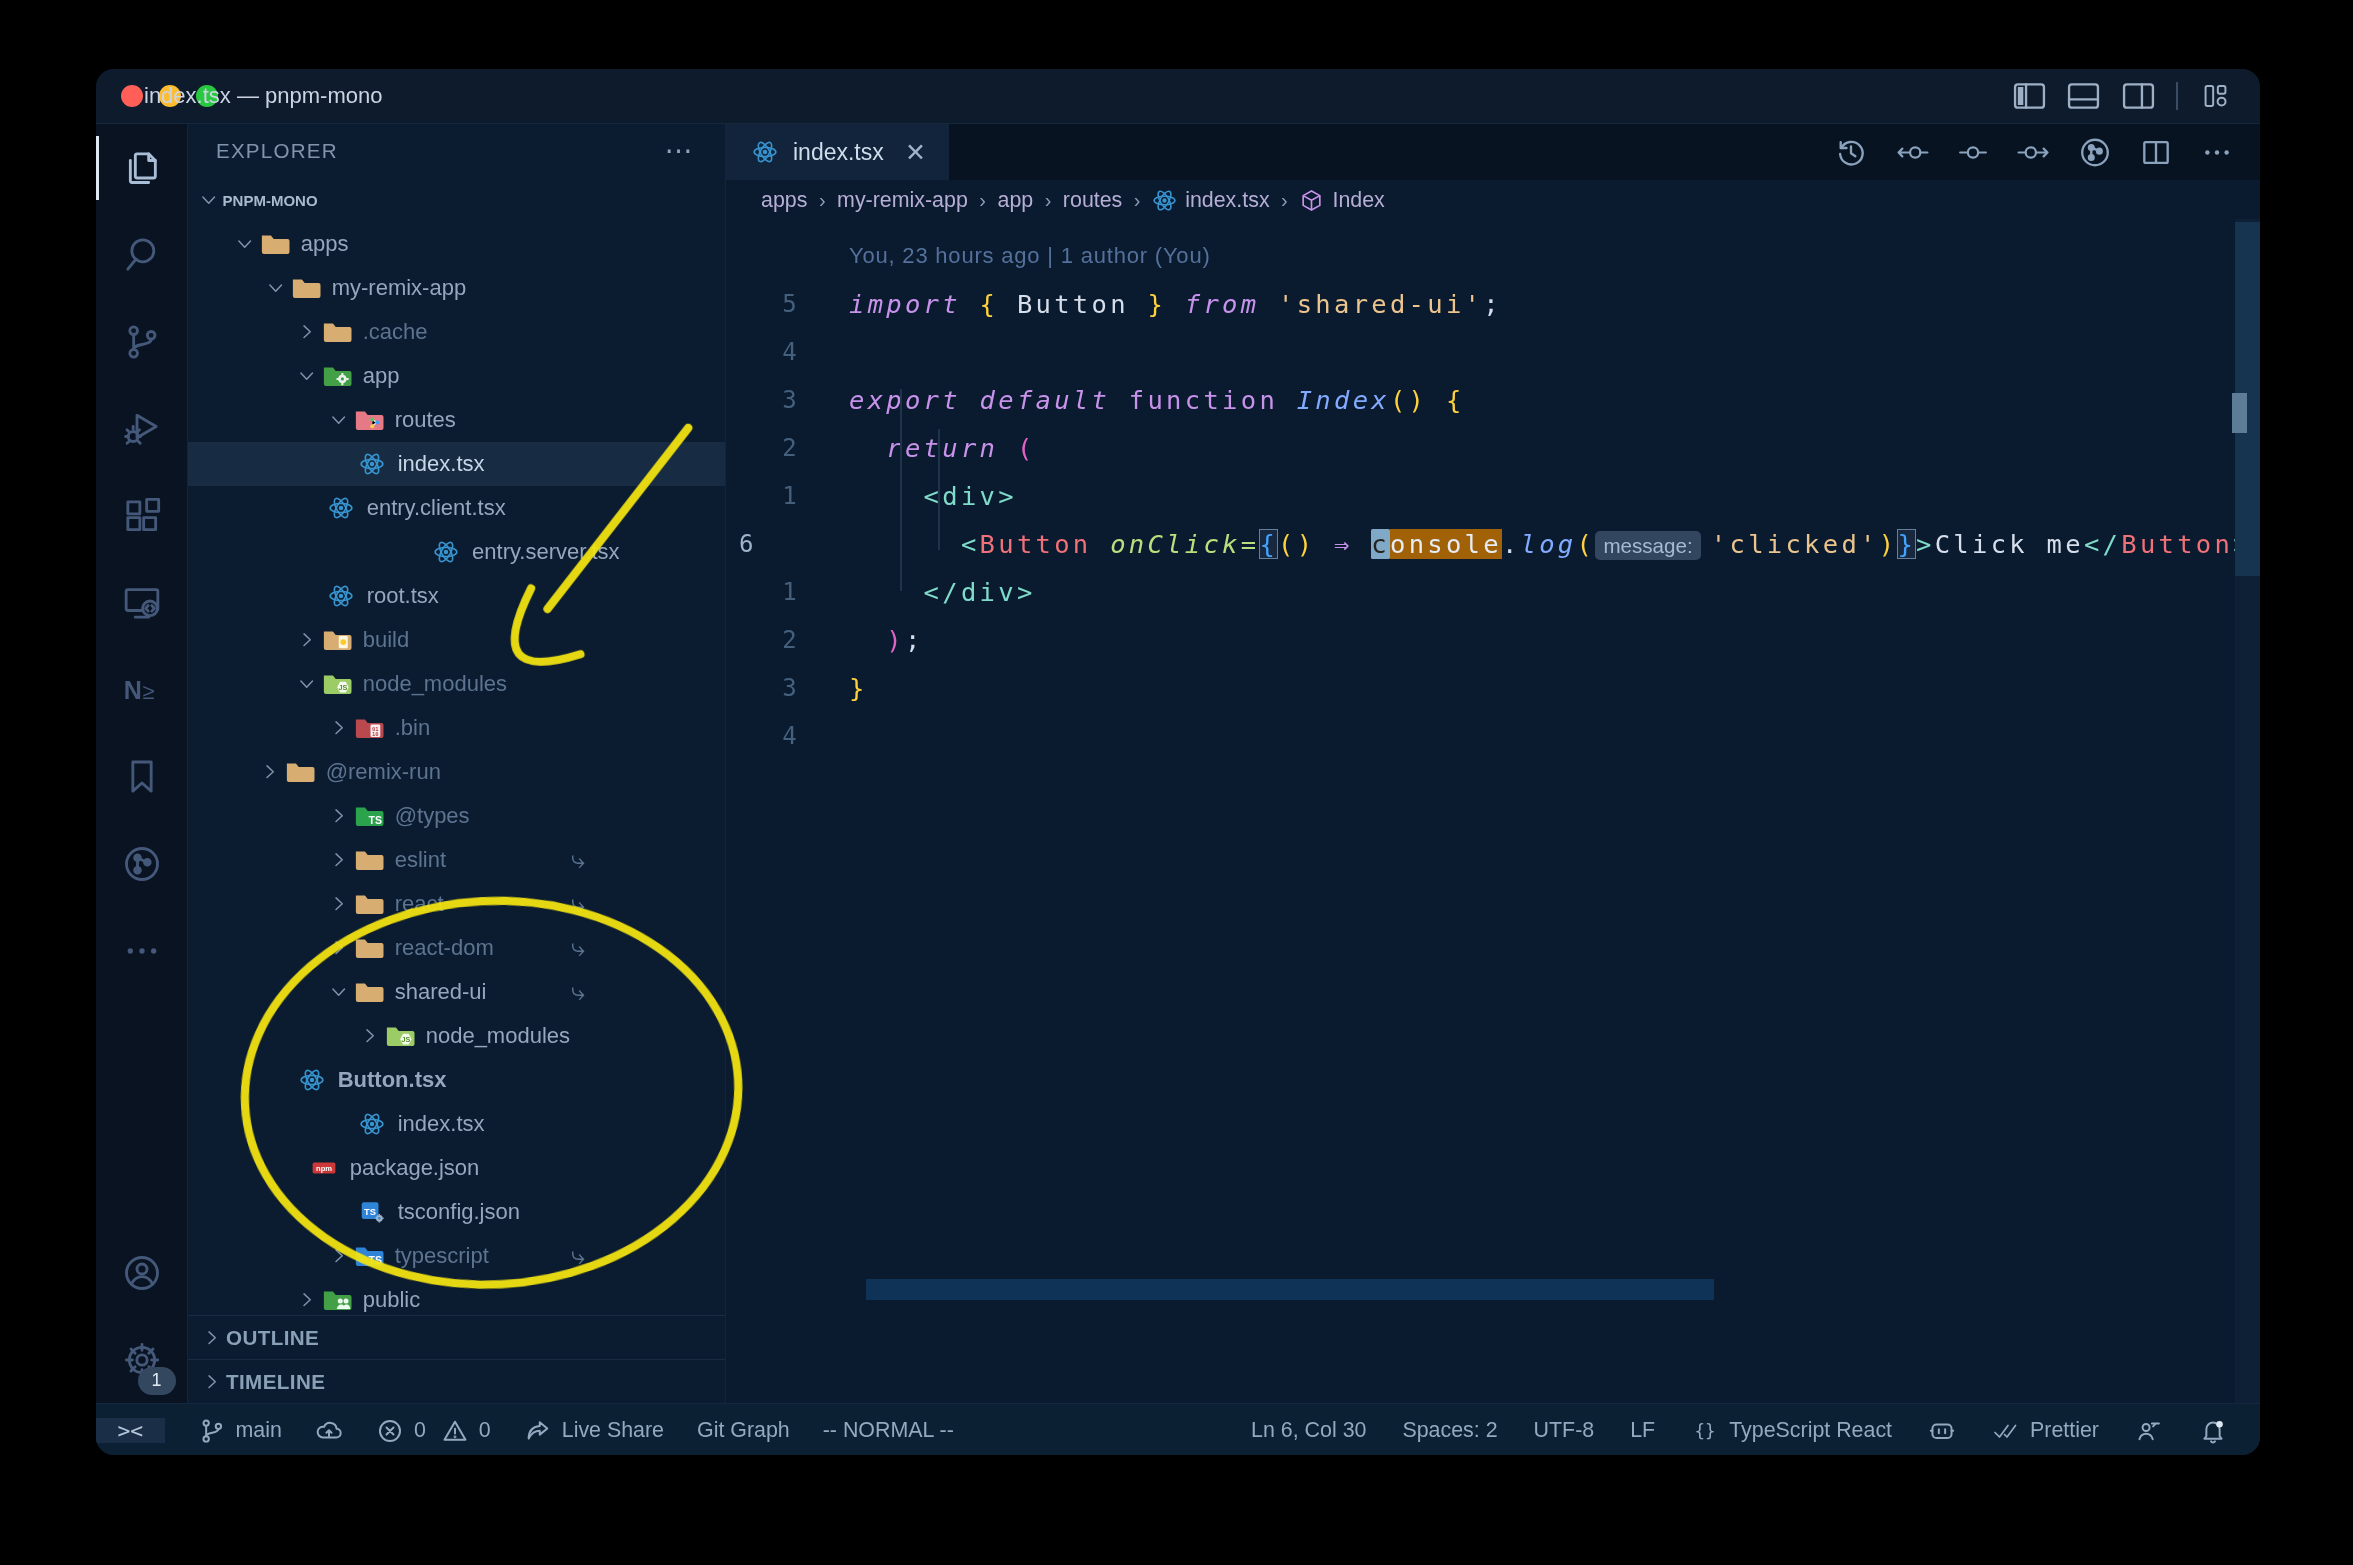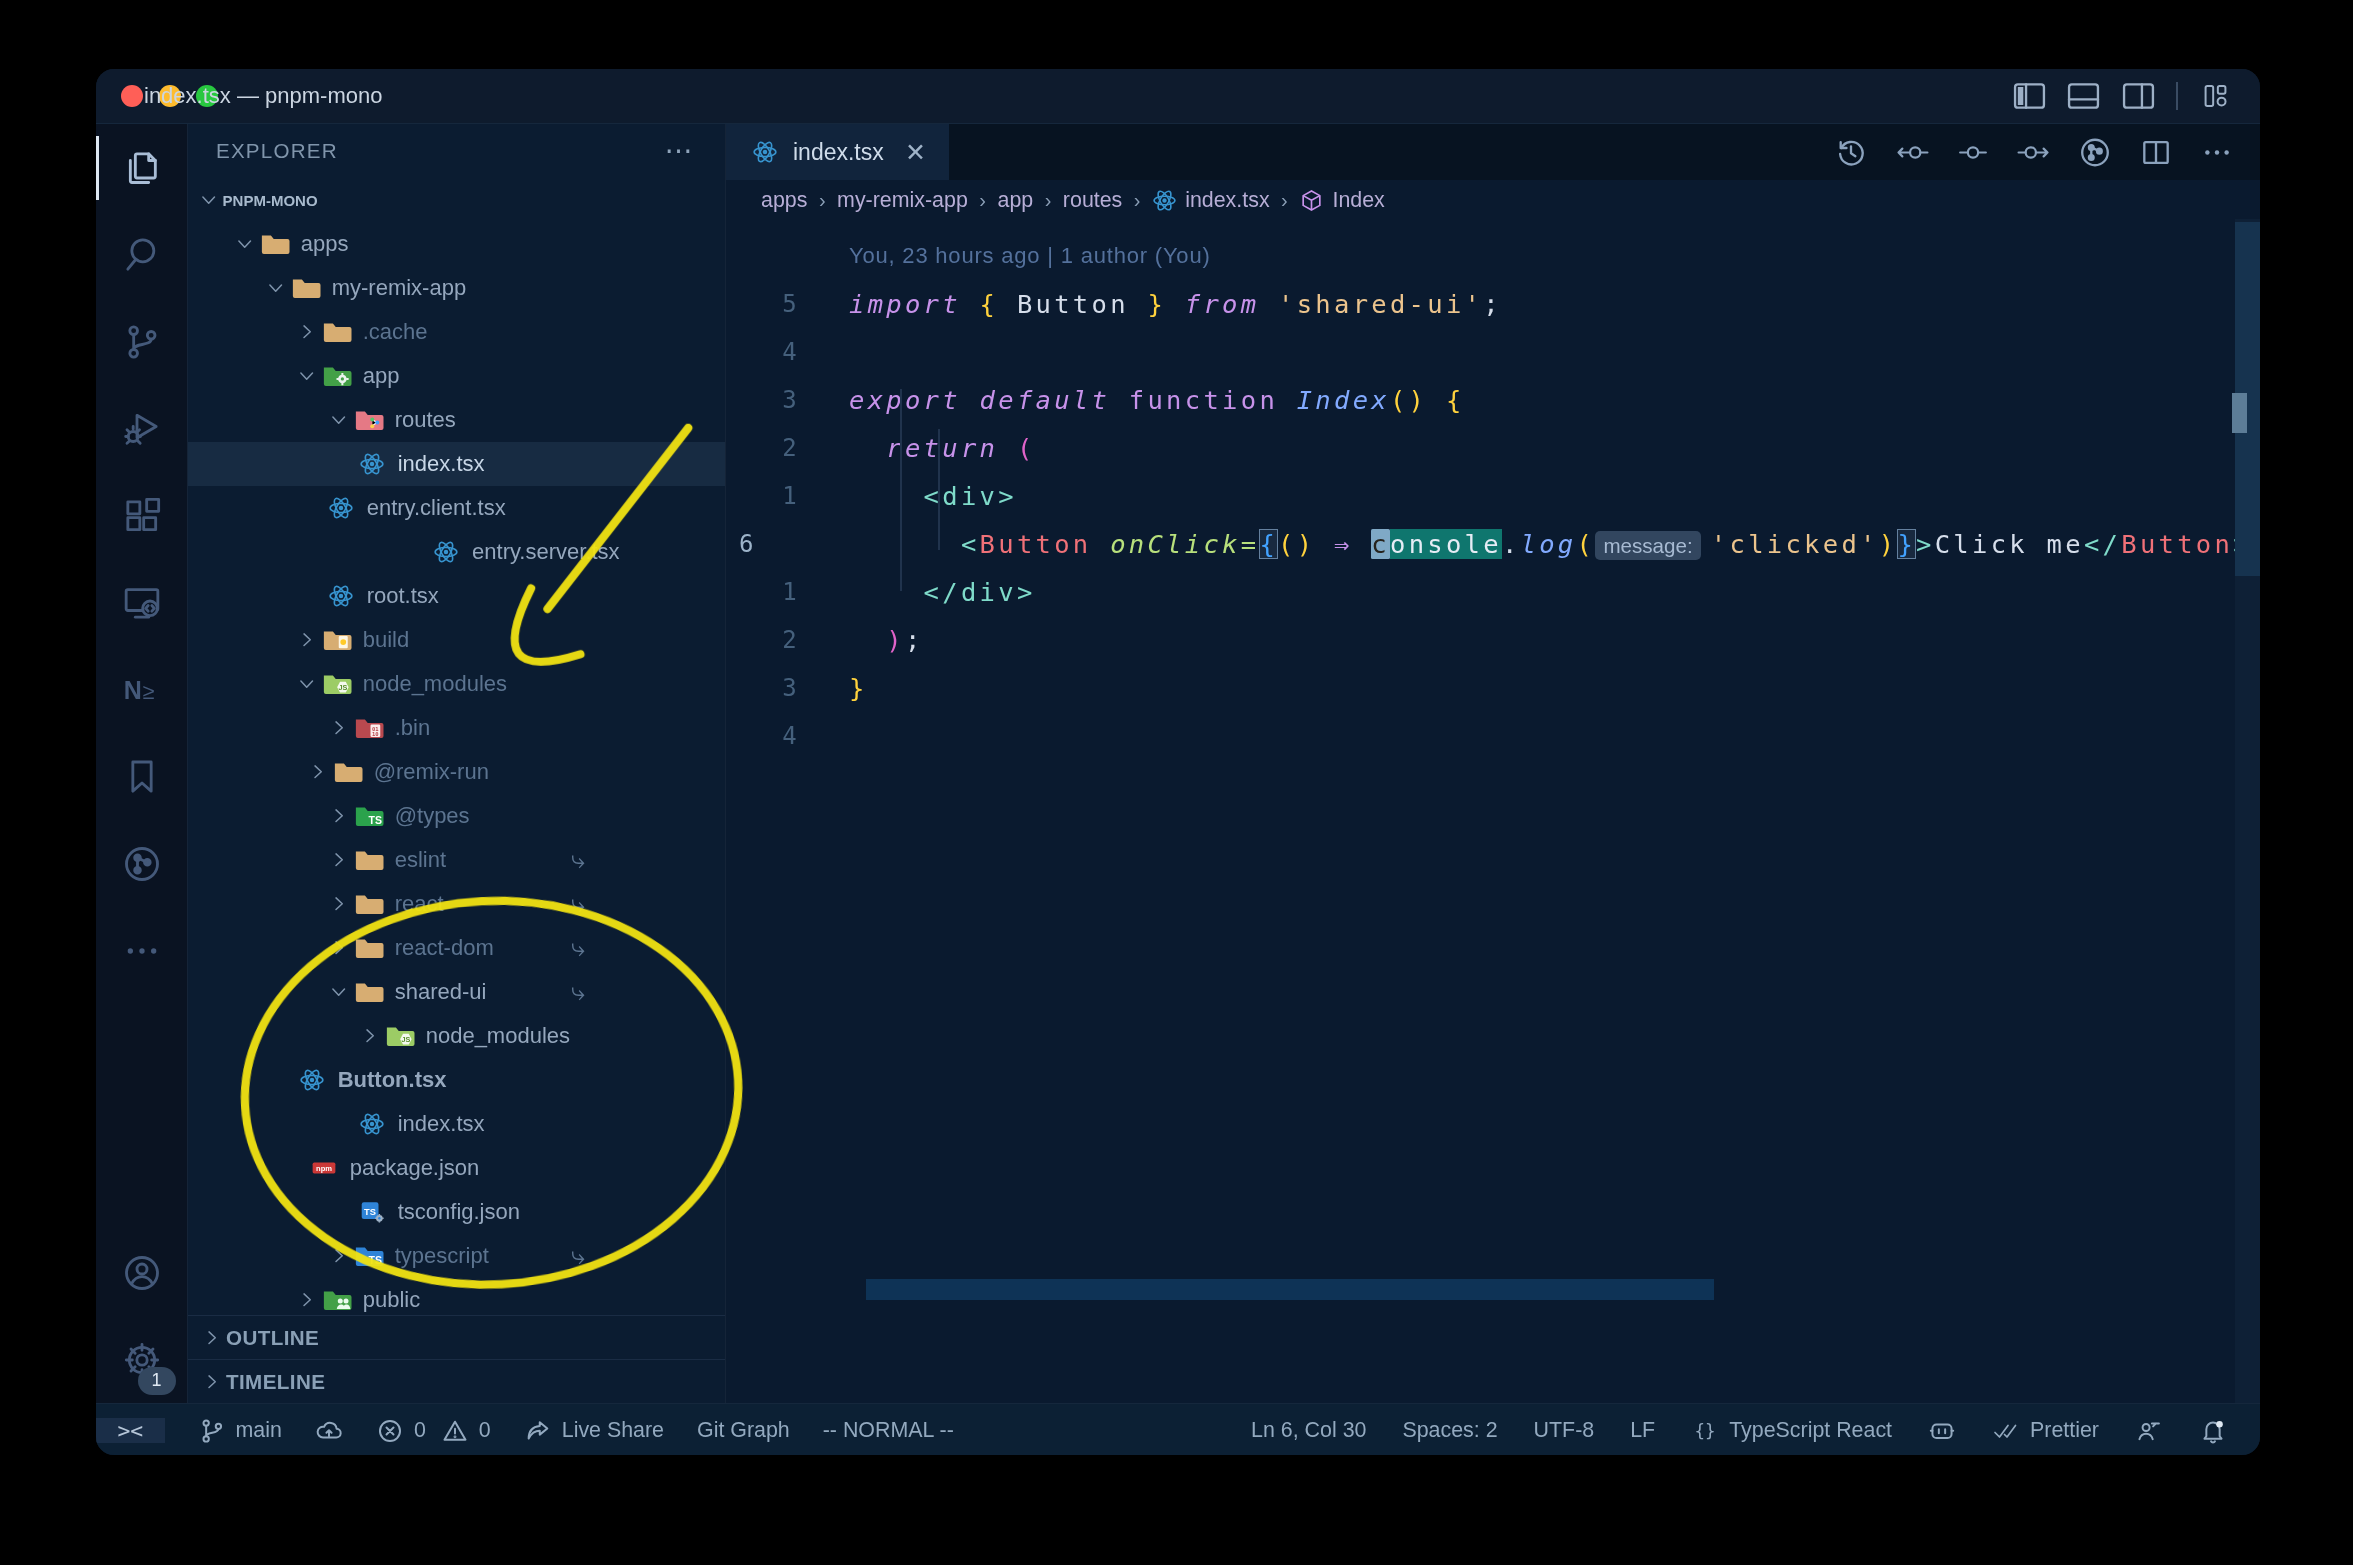"onsole" .tk-whl { background: #0f766e -> #a16207 }
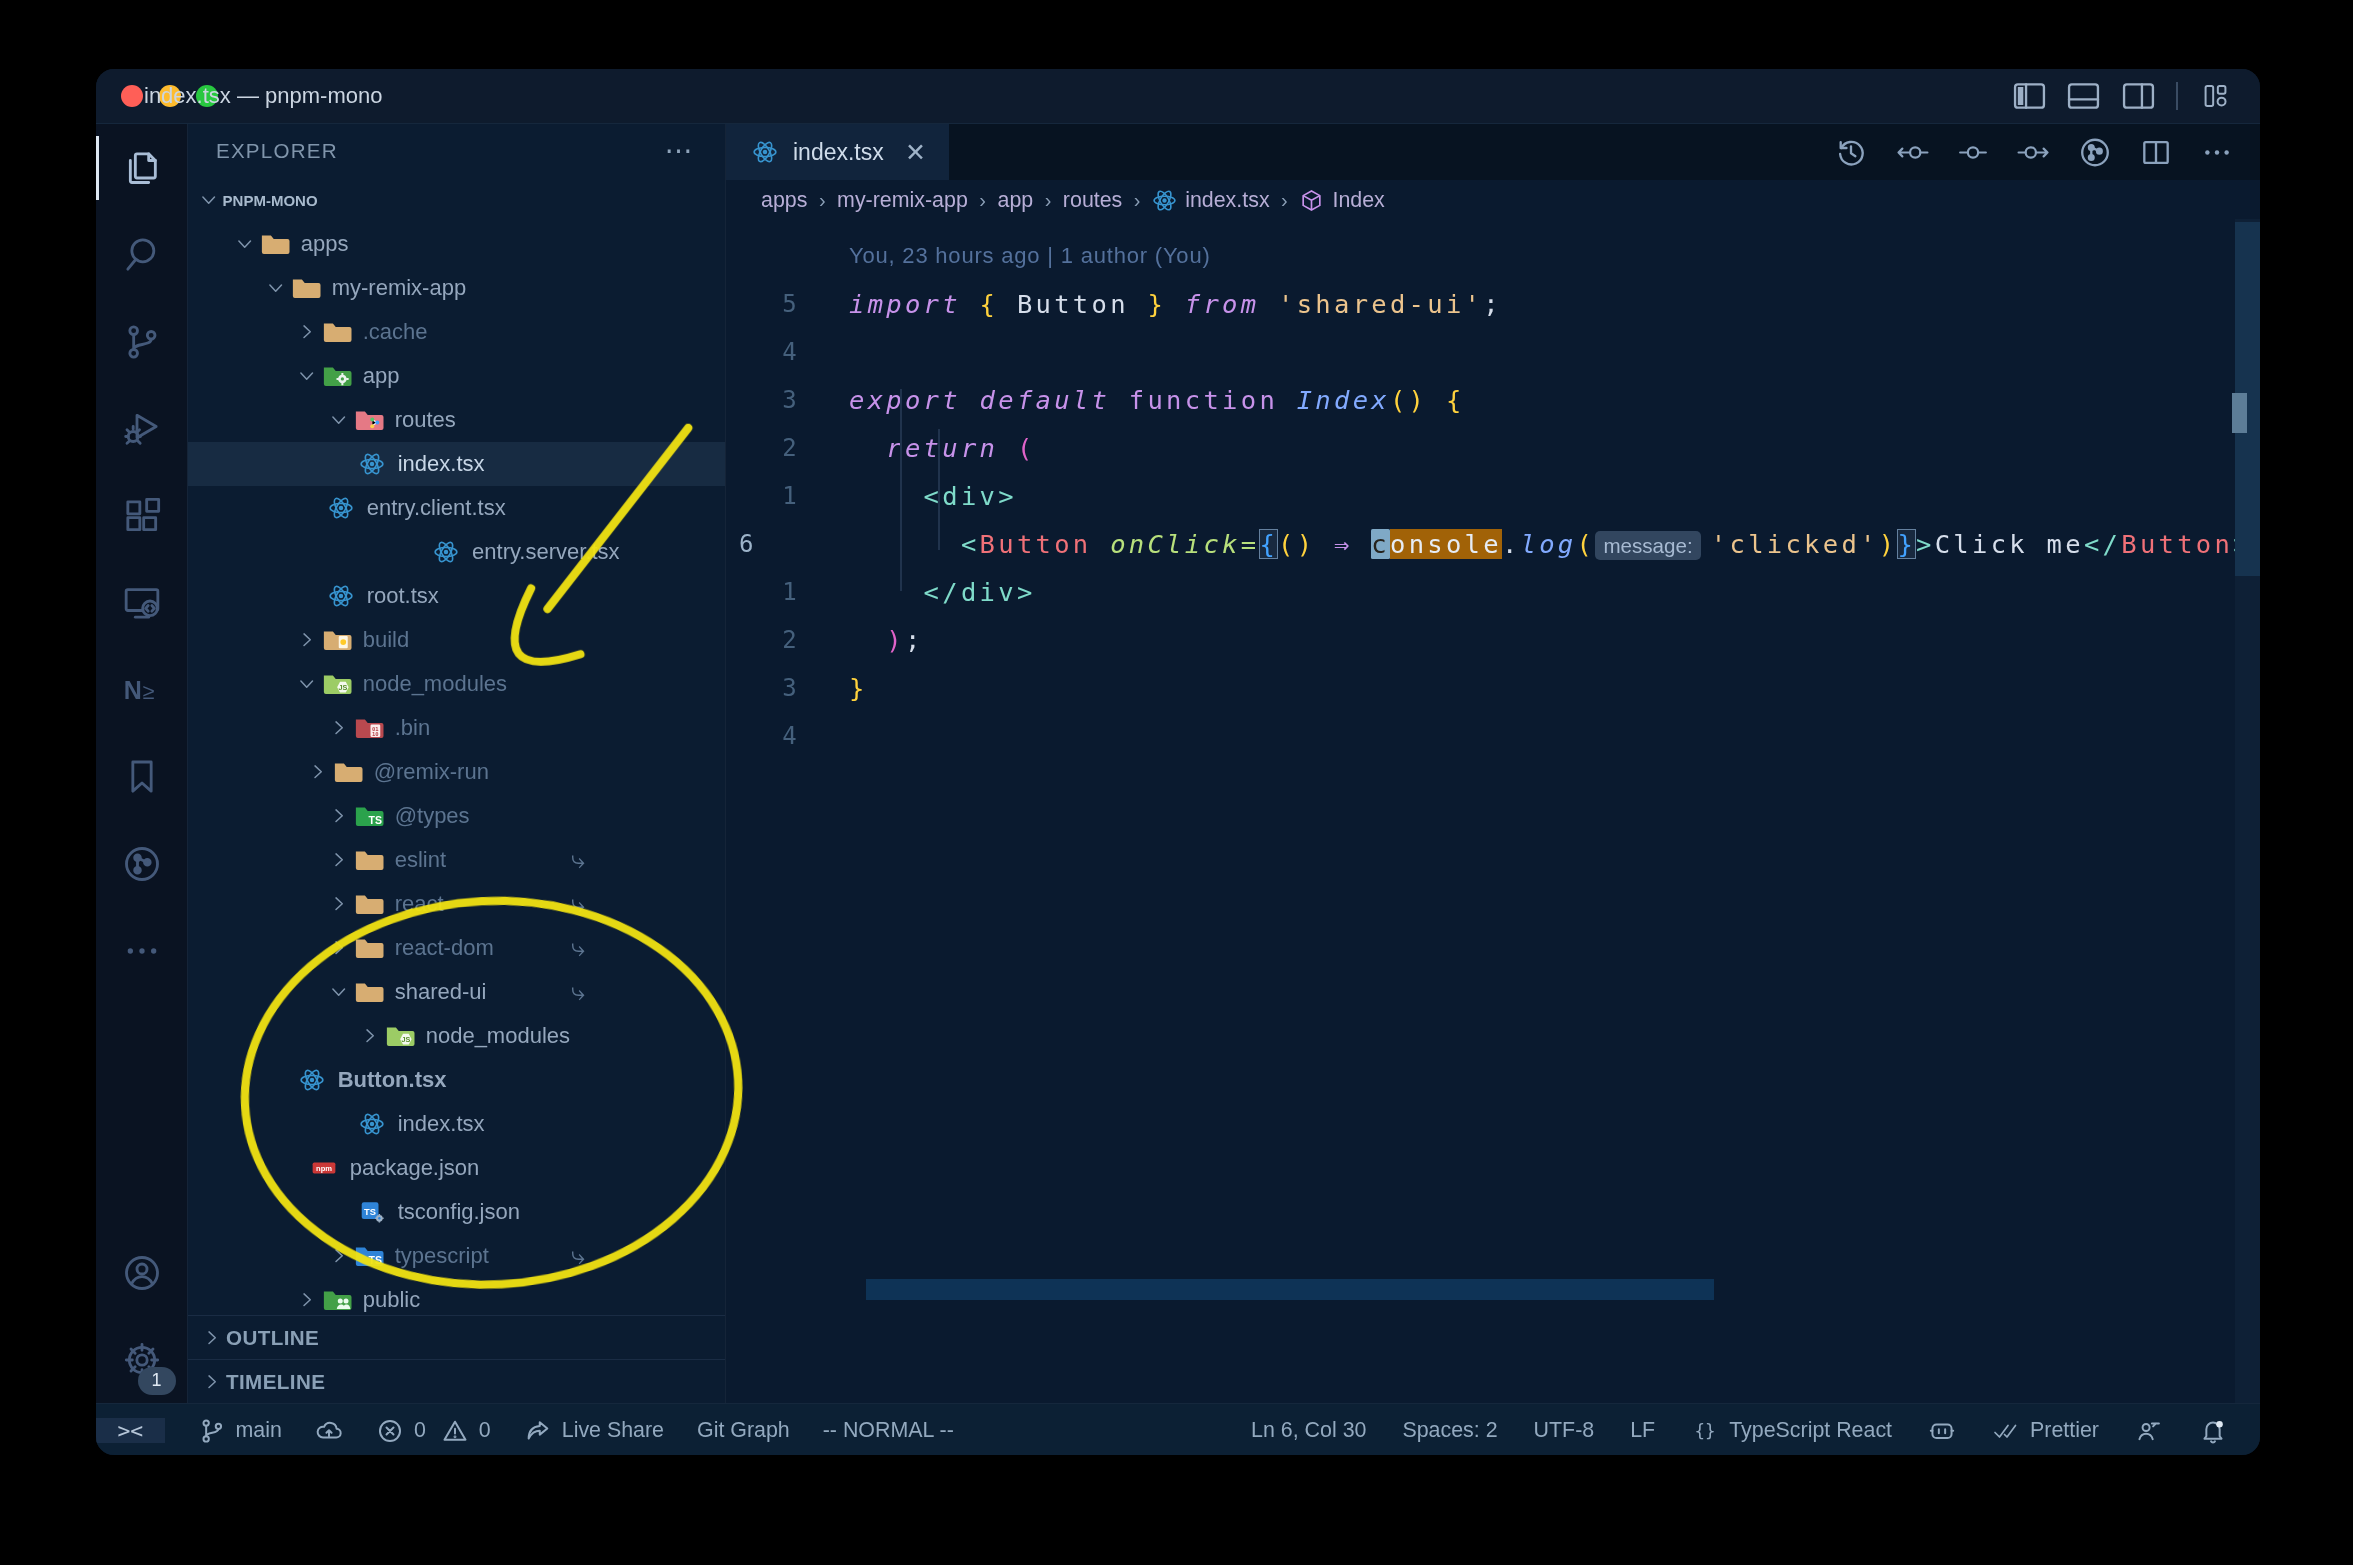"@remix-run" div.trow { padding-left: 116px -> 68px }
